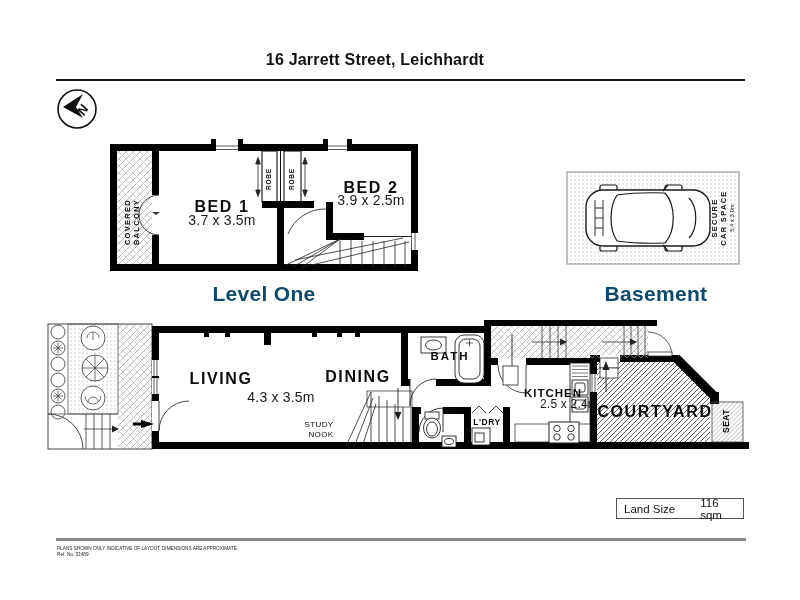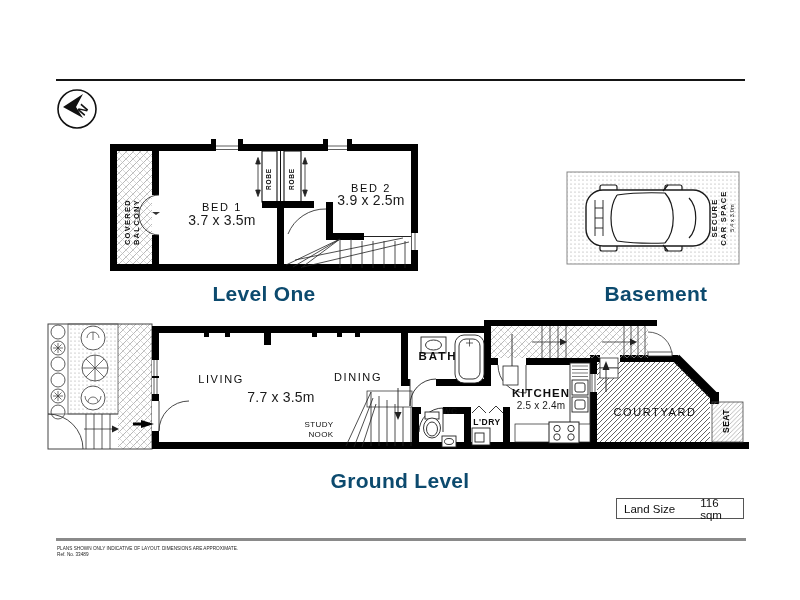"16 Jarrett Street, Leichhardt" div.title { html: none -> <div>16 Jarrett Street, Leichhardt</div> }
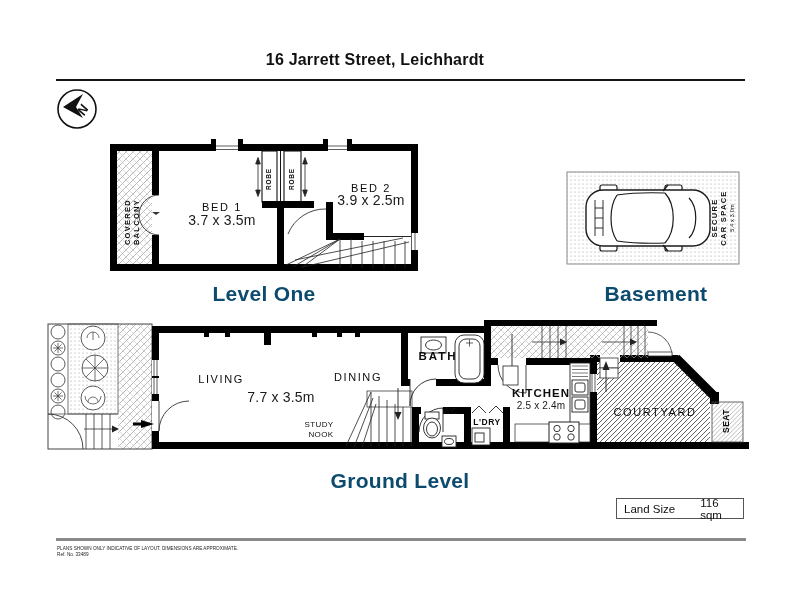"BED 2" .room { font-size: 11px -> 16px; font-weight: normal -> bold }
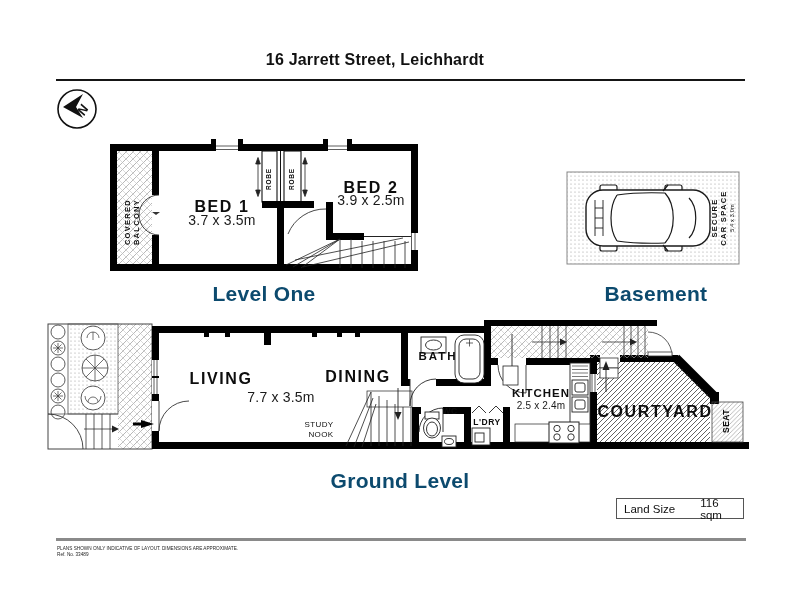"BATH" .room-md { margin-left: none -> 12px }
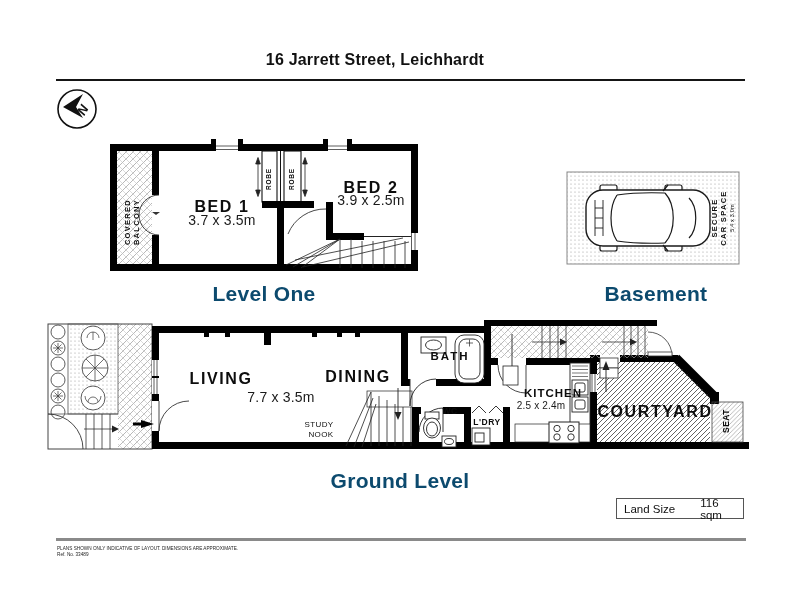"7.7 x 3.5m" div.lbl { text: 7.7 -> 4.3 }
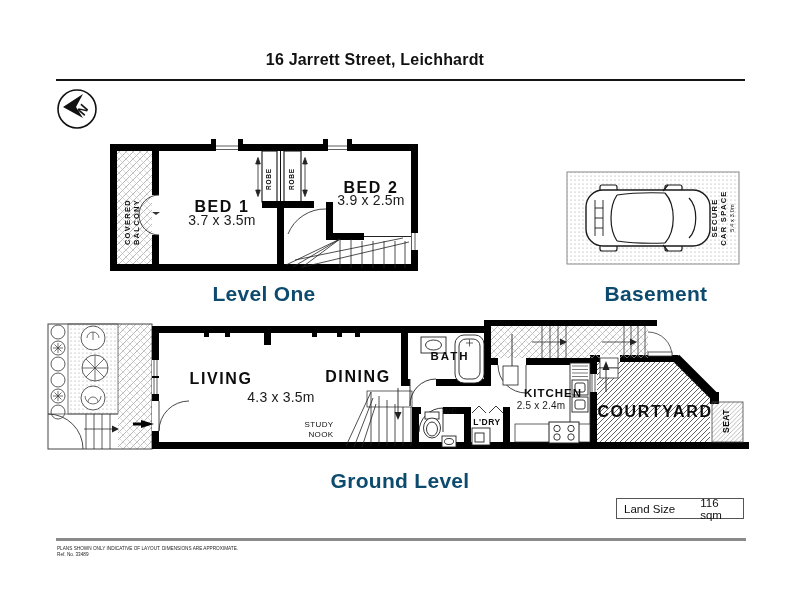"2.5 x 2.4m" .dims-sm { font-size: 10px -> 12px; margin-left: none -> 28px }
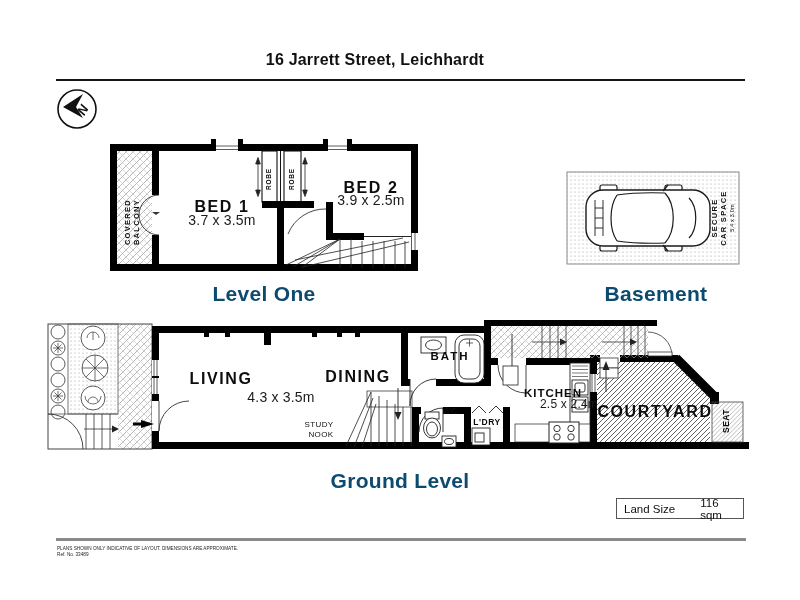"Ground Level" div.lbl { html: <div>Ground Level</div> -> none }
